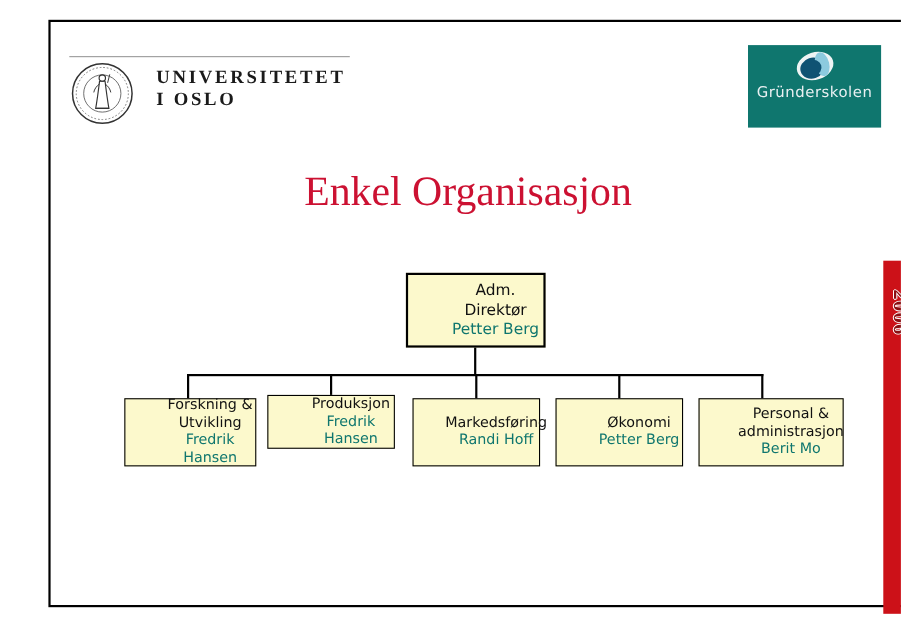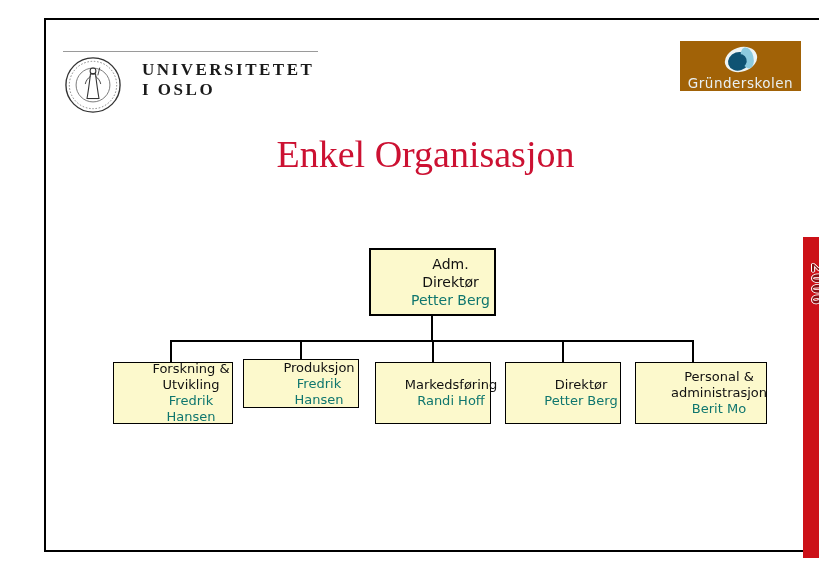"Gründerskolen" .gs-logo { background: #a16207 -> #0f766e; height: 50px -> 75px }
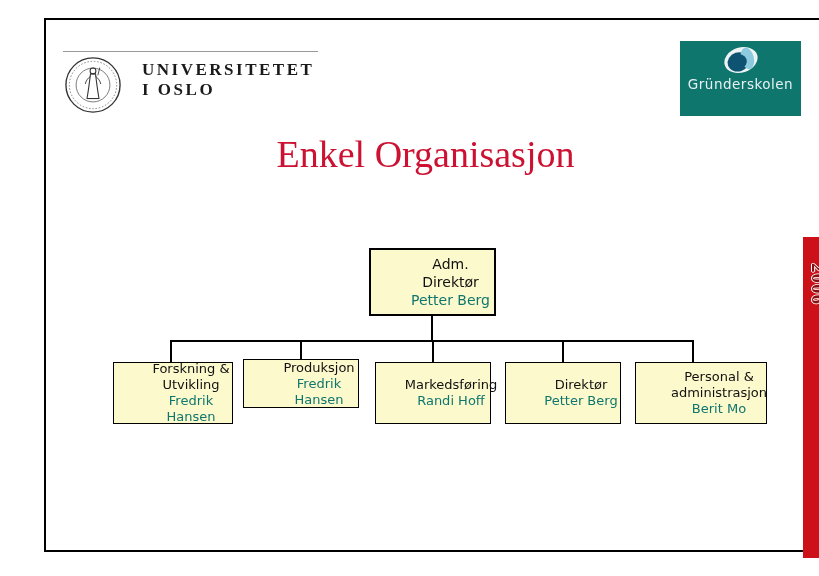"Enkel Organisasjon" .slide-title { top: 132px -> 152px }
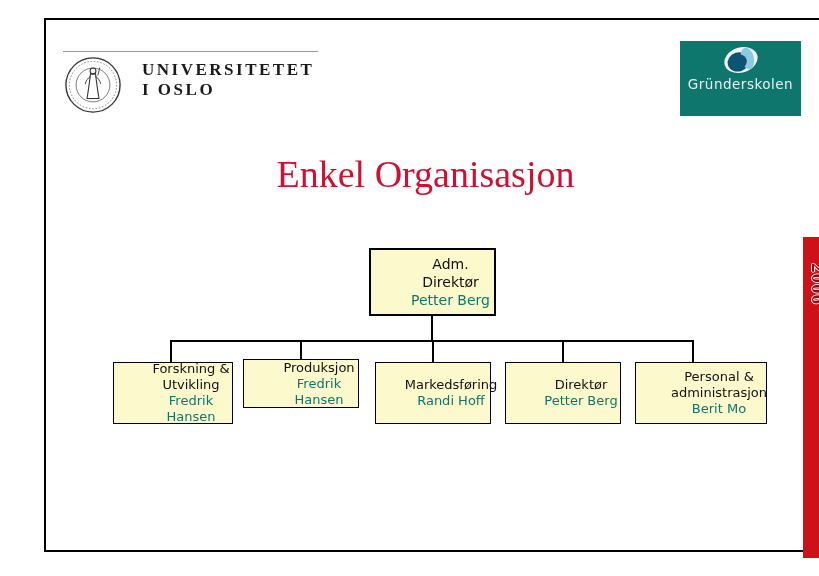"Direktør" div.role { text: Direktør -> Økonomi }
